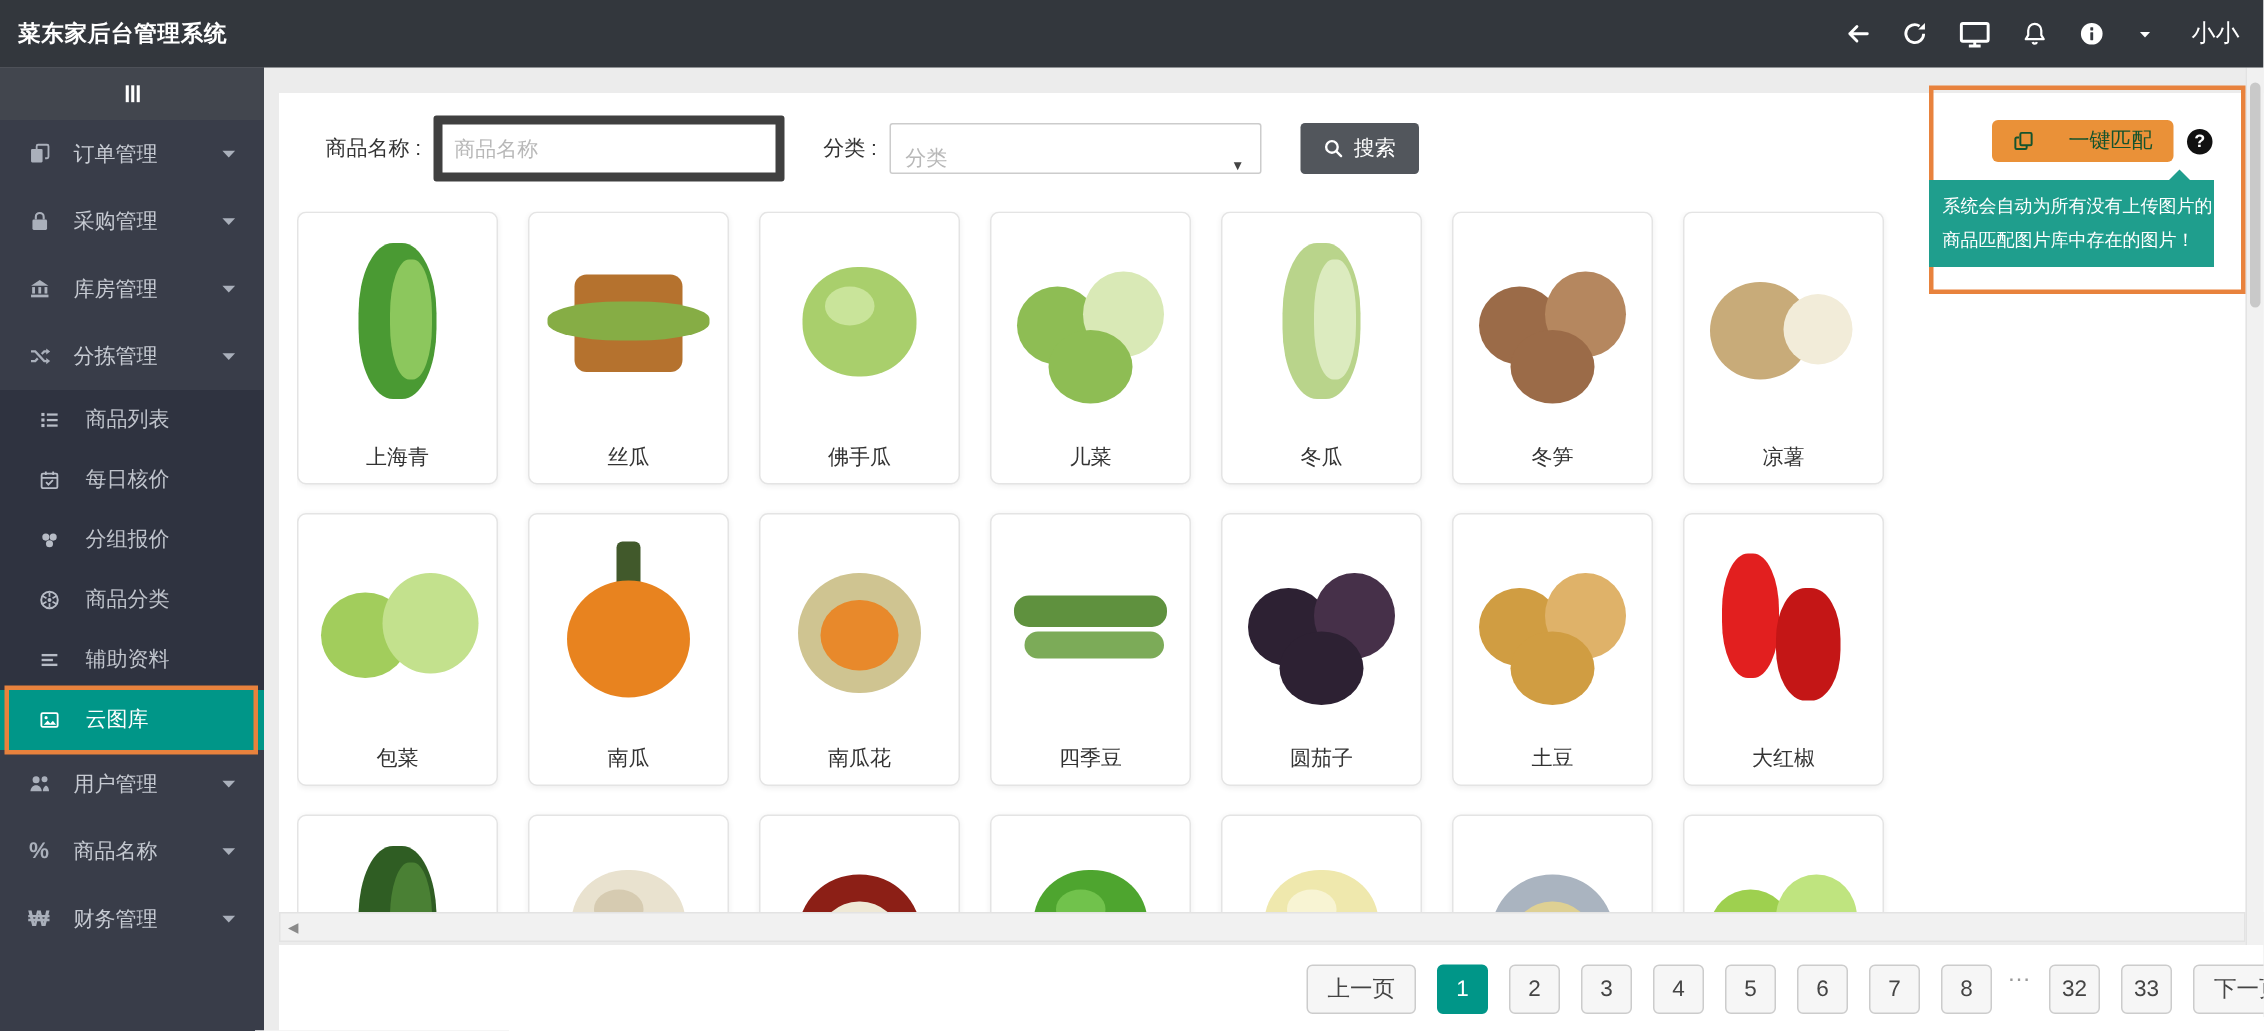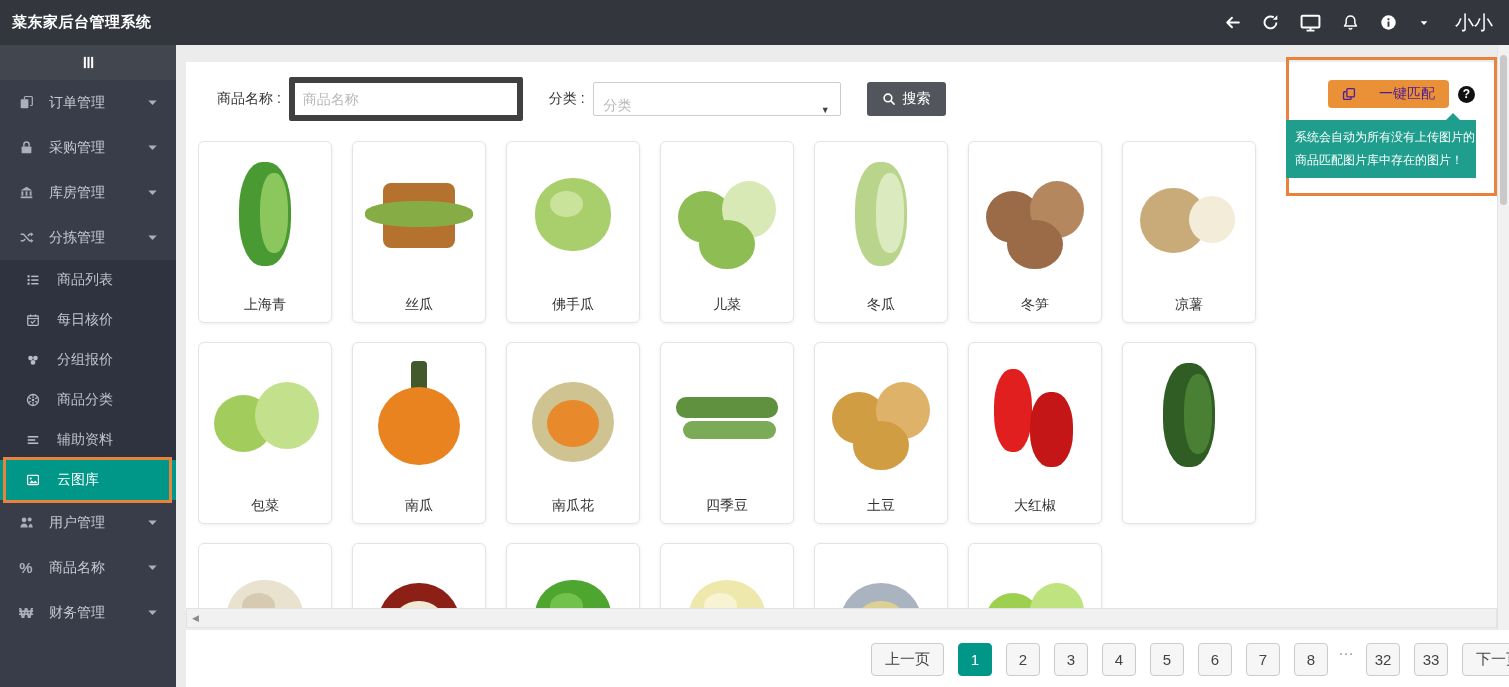"小小" .user { font-size: 19px -> 16px }
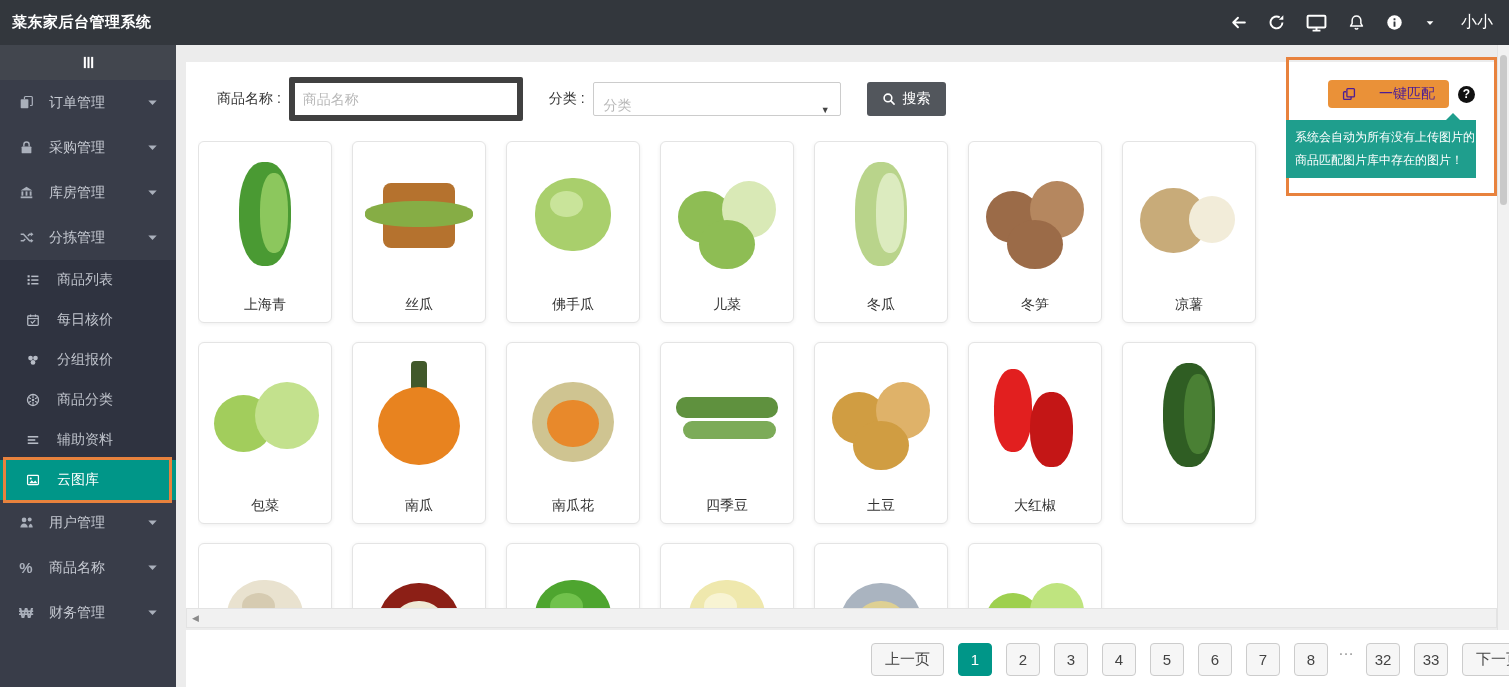"一键匹配" .match-btn { color: #4c1d95 -> #14532d }
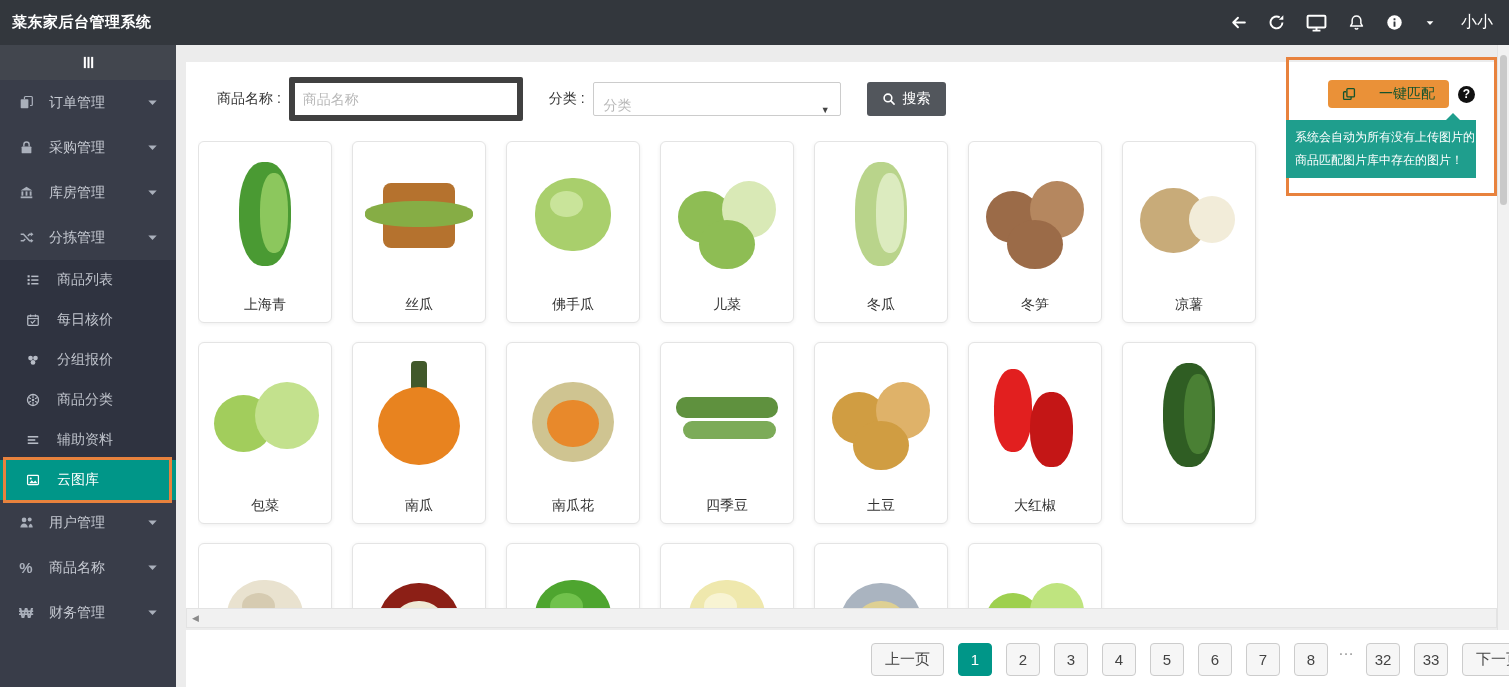"圆茄子" div.card { html: none -> <div> <div> <div></div> <div></div> <div></div> </div> <div>圆茄子</div> </div> }
